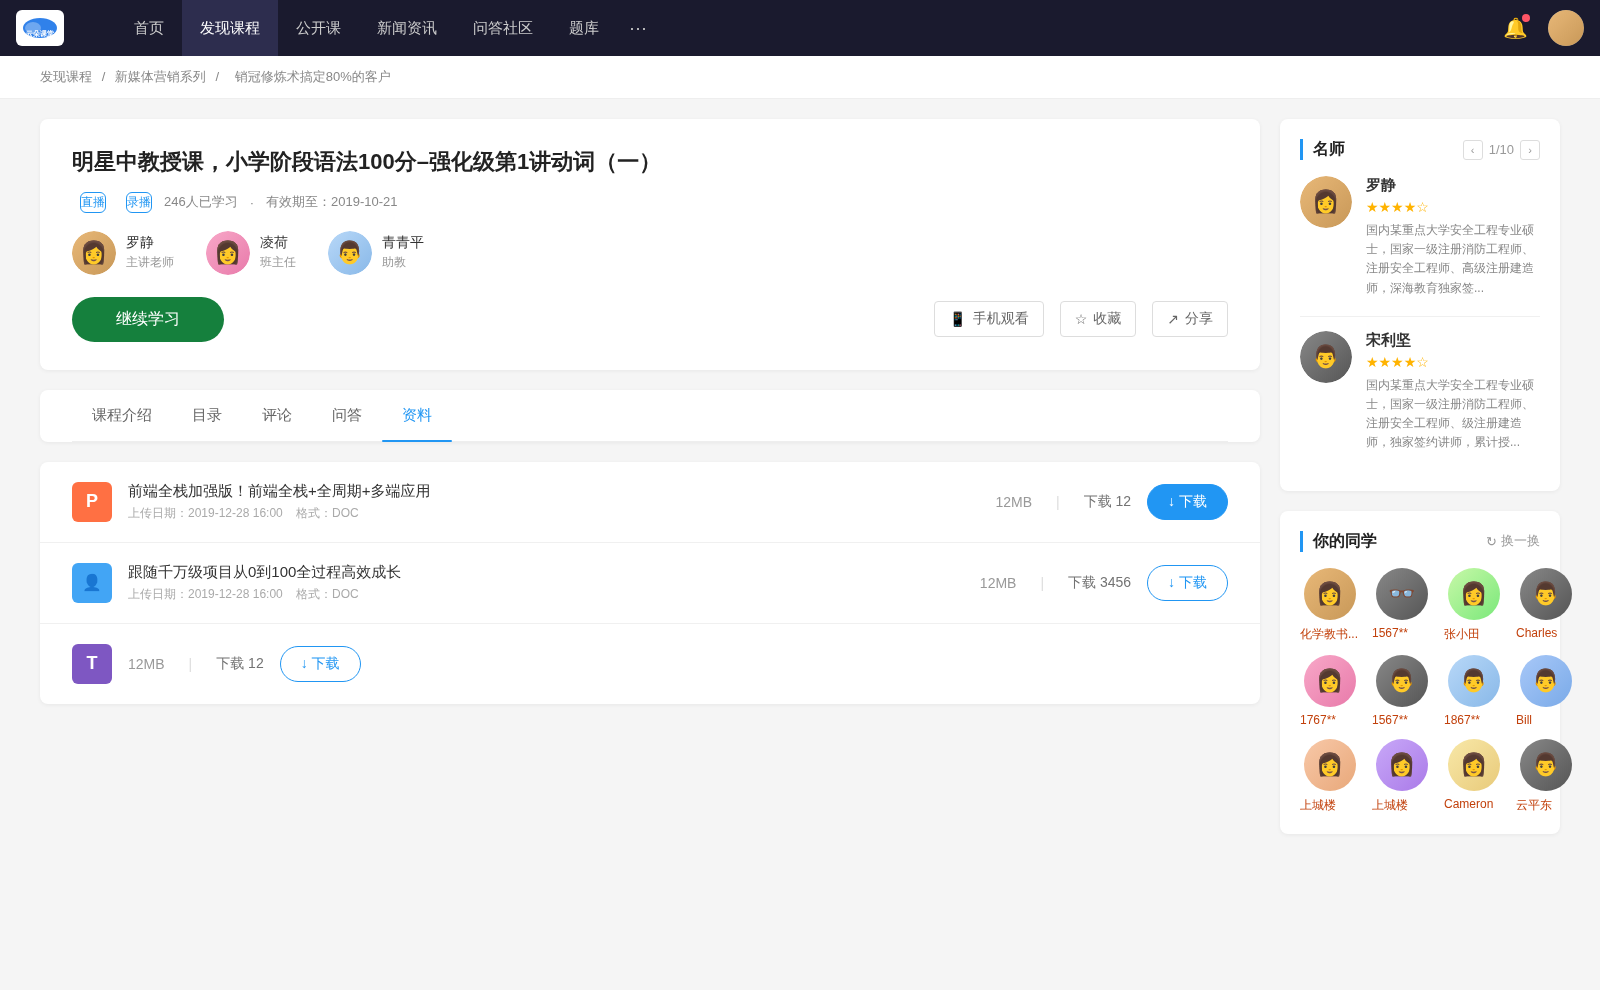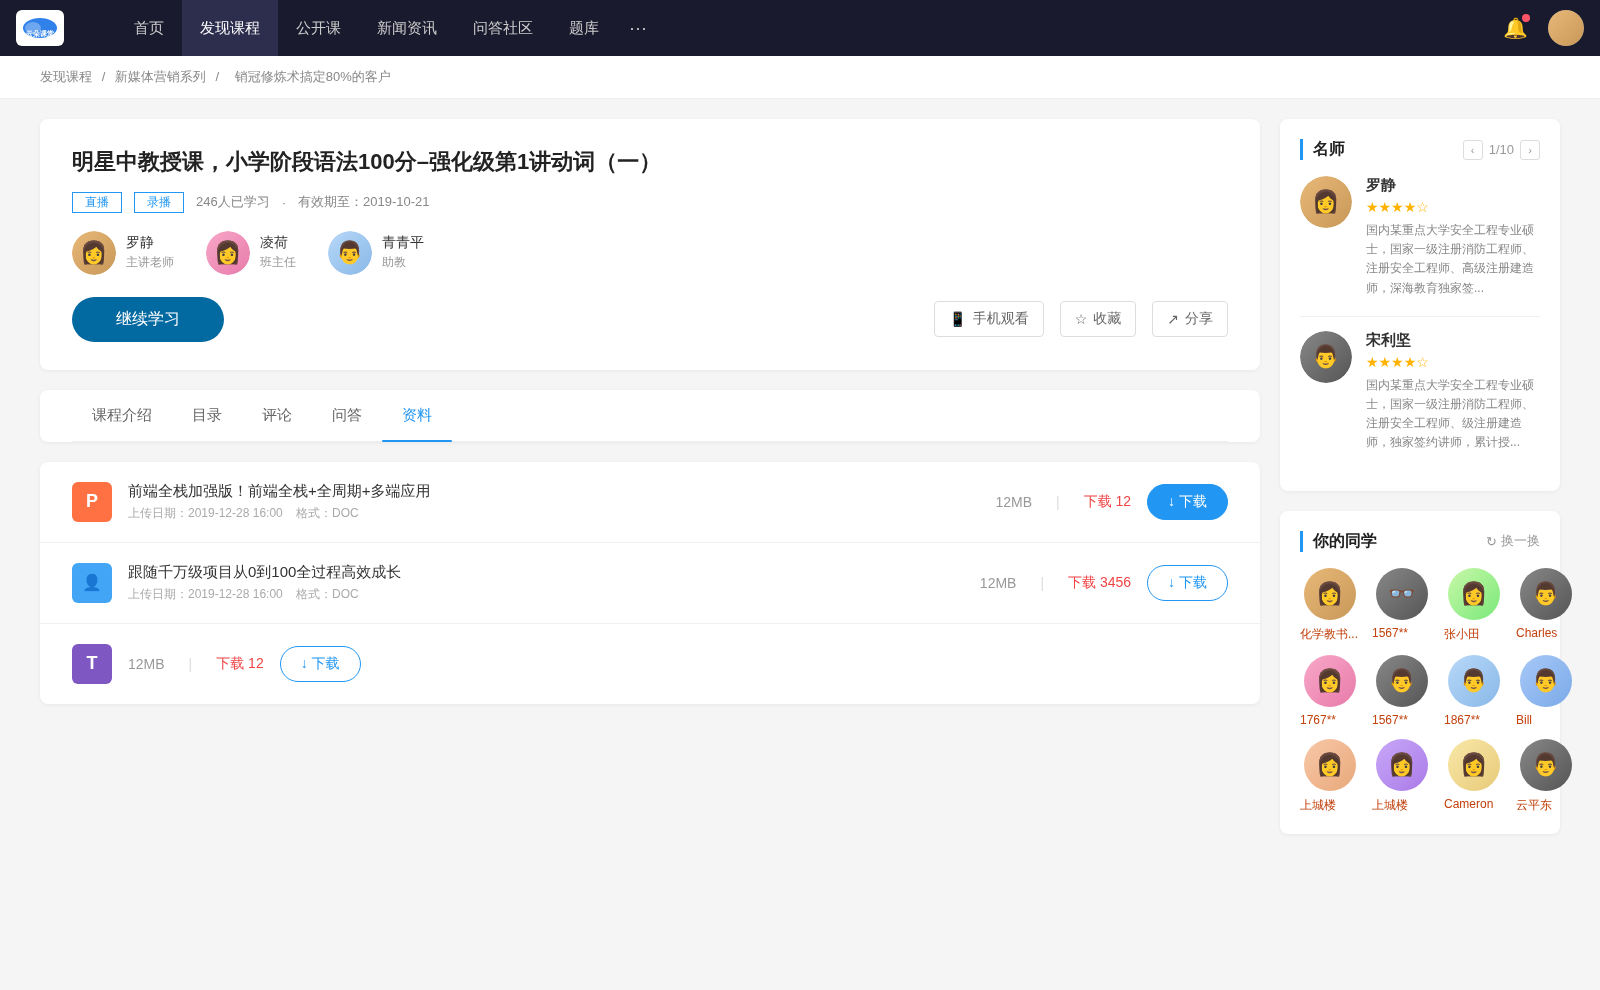"直播" .badge { border-radius: 0 -> 6px; margin-left: none -> 8px; padding: 1px 12px -> 1px 0 }
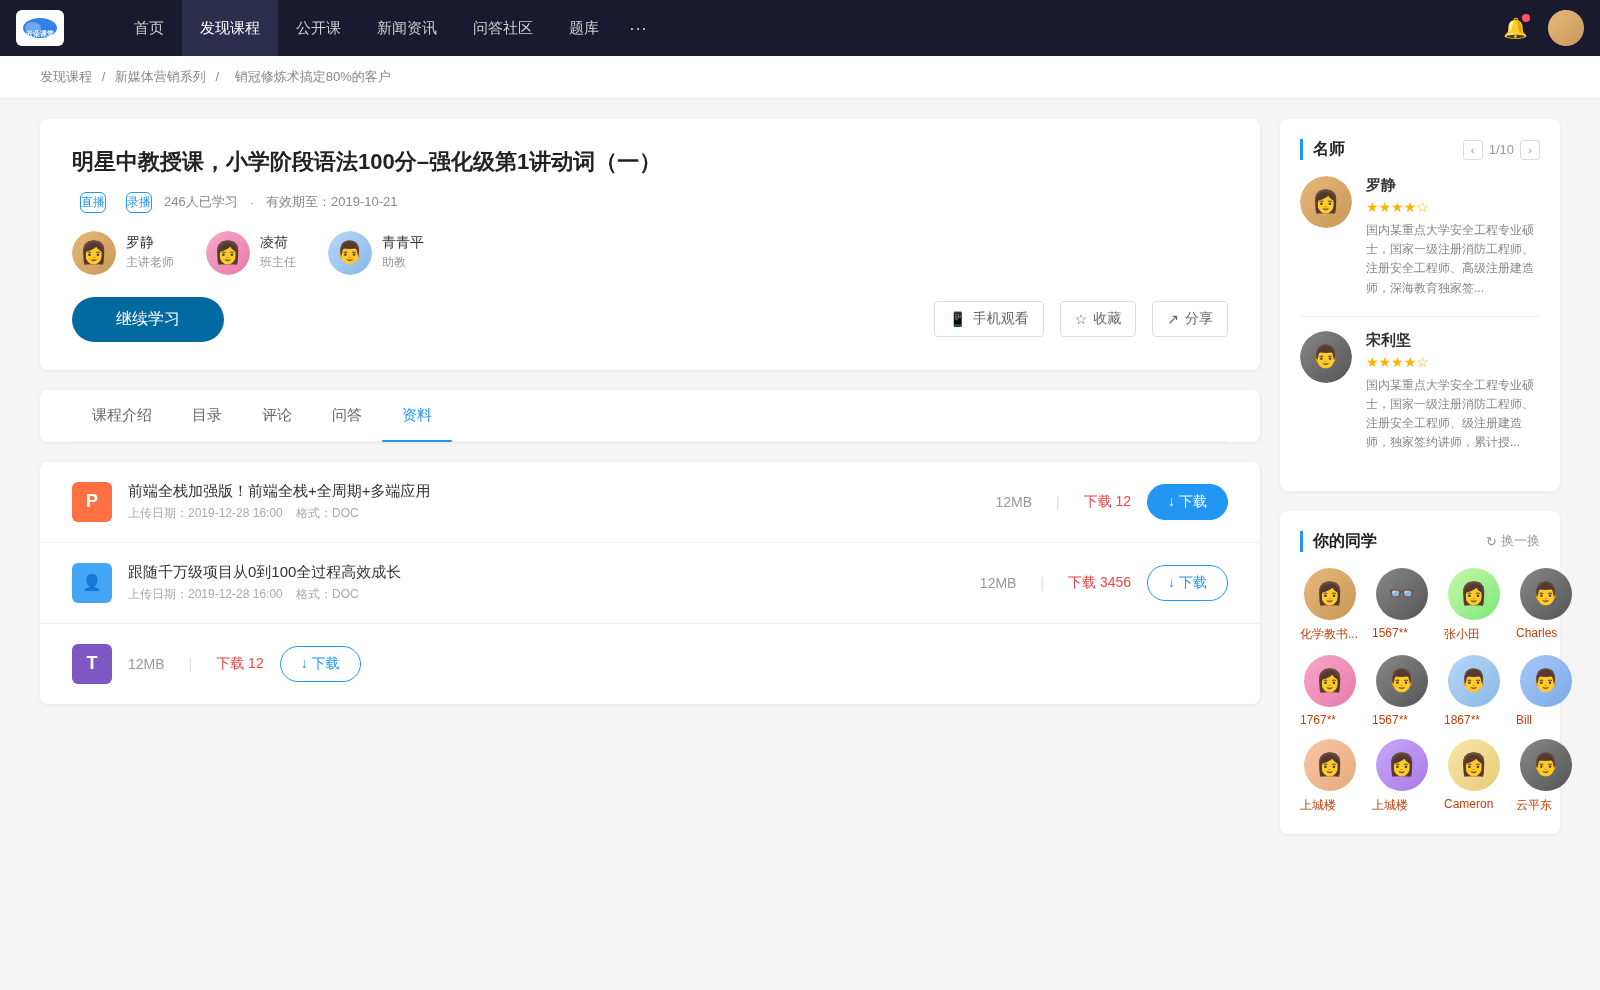"继续学习" .btn-continue { background: #0369a1 -> #15803d }
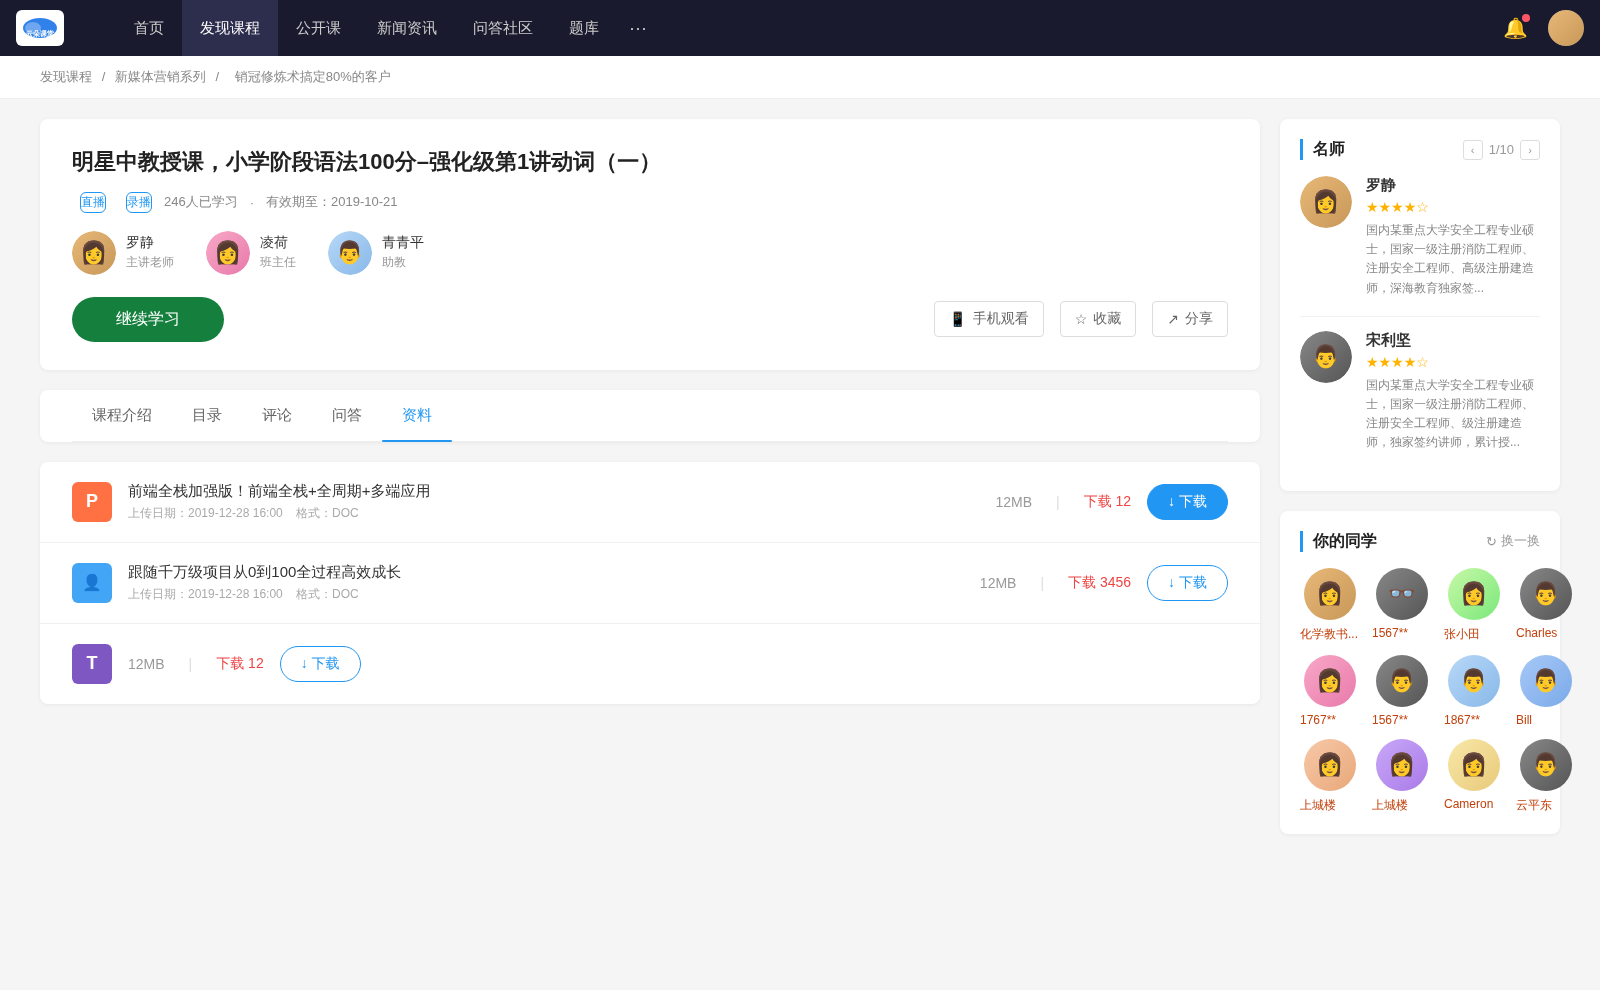"下载 12" .resource-count { color: #ef4444 -> #737373 }
